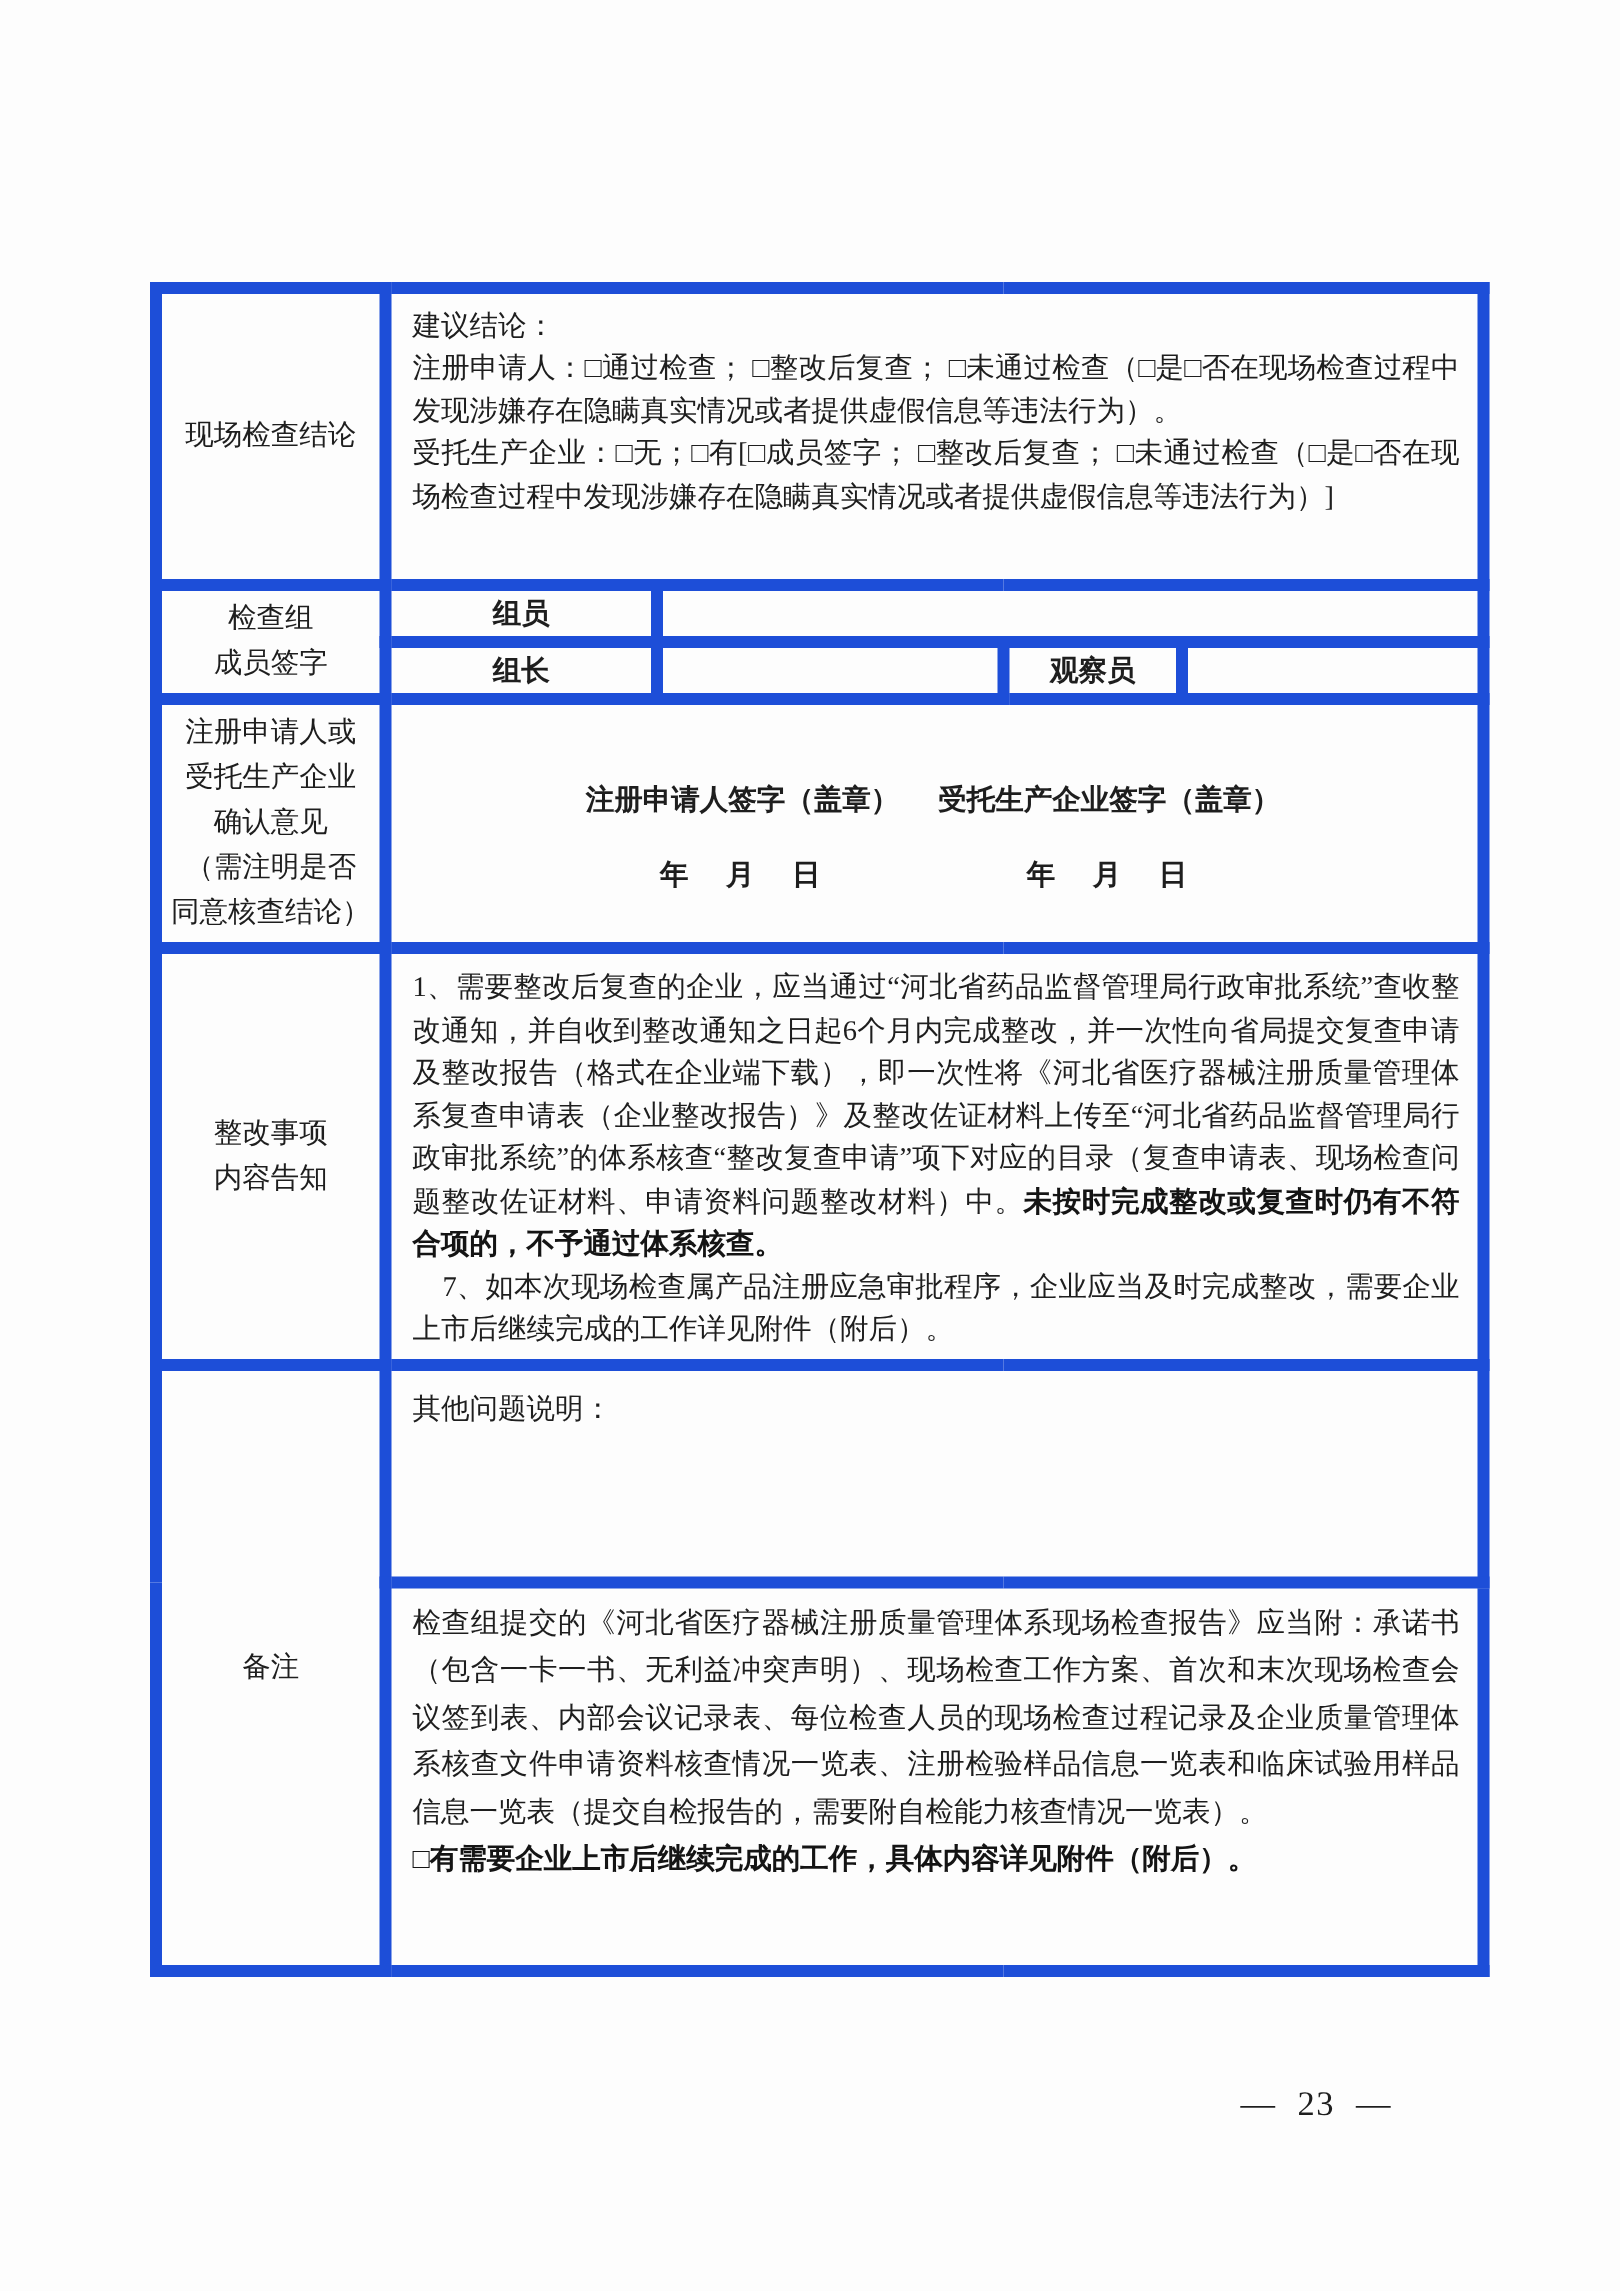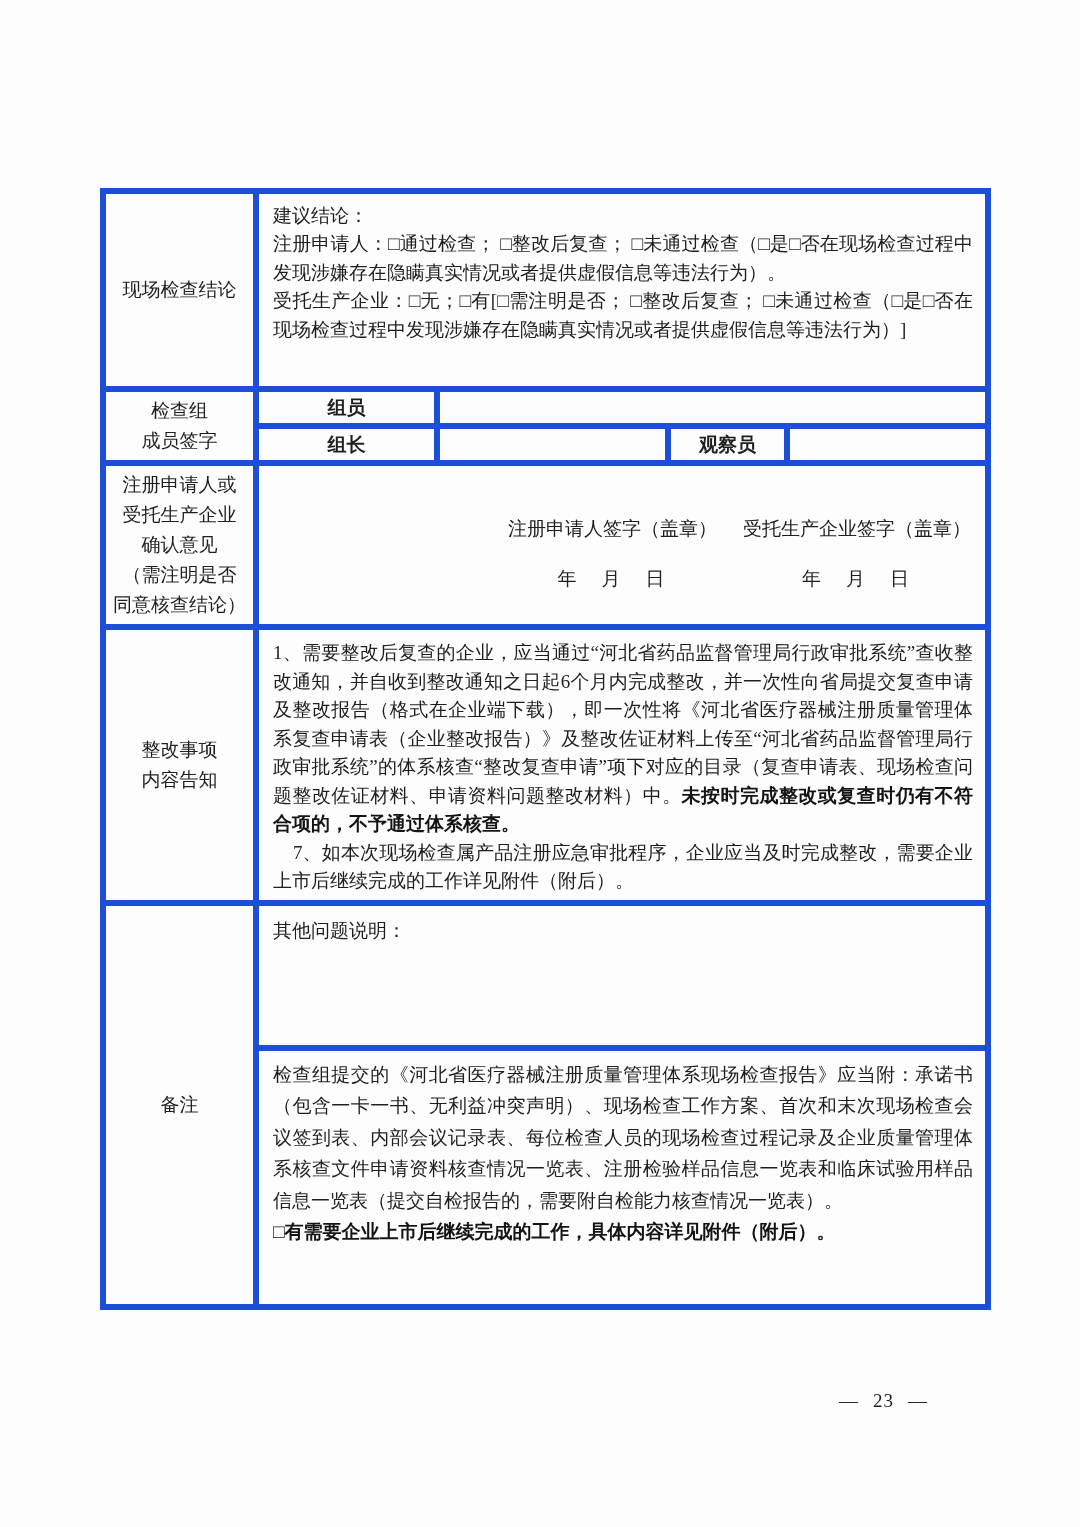"建议结论：" td { border: 6px solid #1d4ed8 -> 8px solid #1d4ed8 }
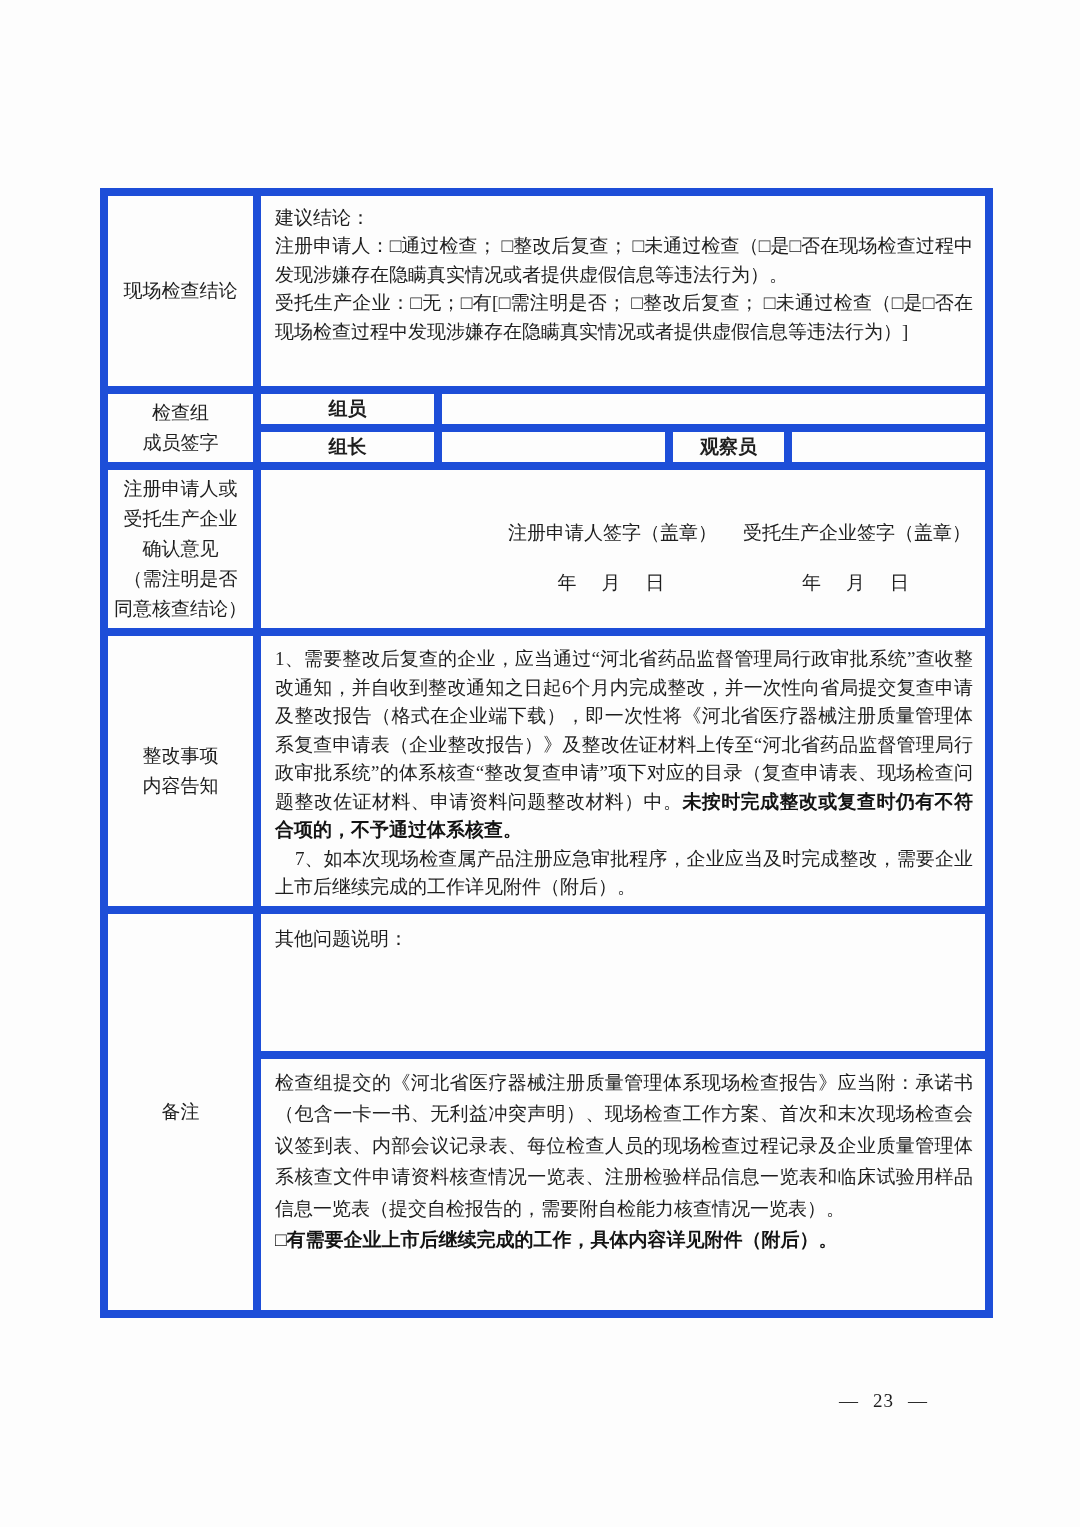"受托生产企业：□无；□有[□需注明是否； □整改后复查；" p { text: 需注明是否 -> 成员签字 }
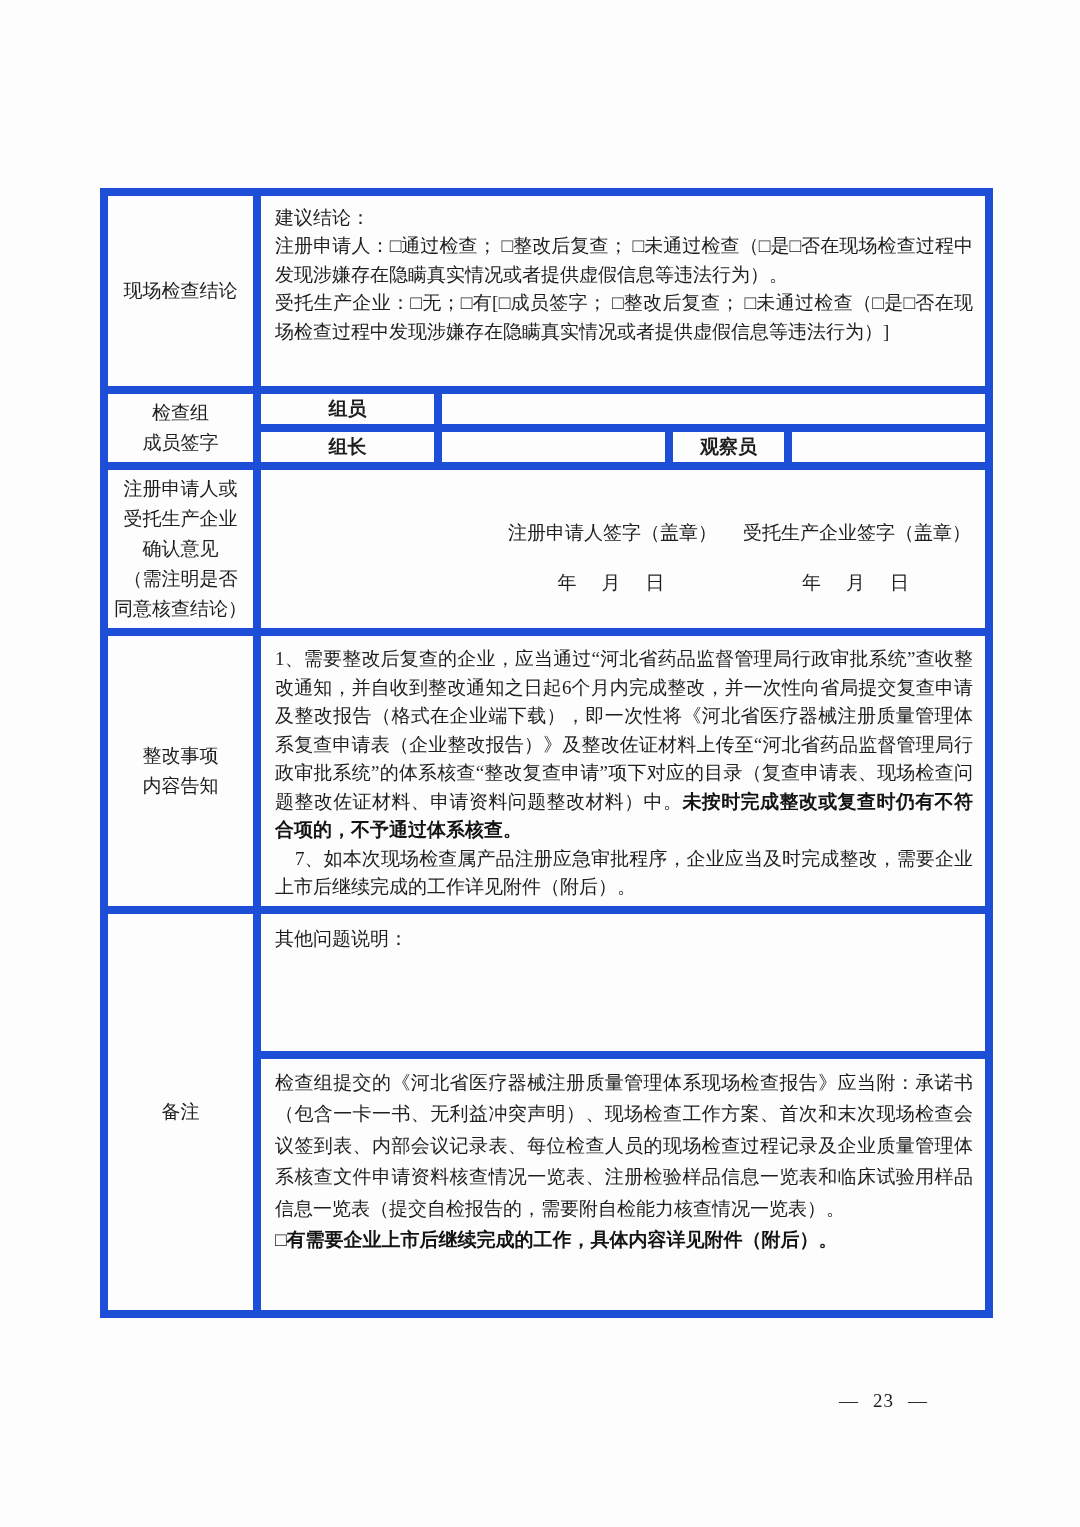"注册申请人签字（盖章）" .sig-row { font-weight: none -> bold; justify-content: flex-end -> center }
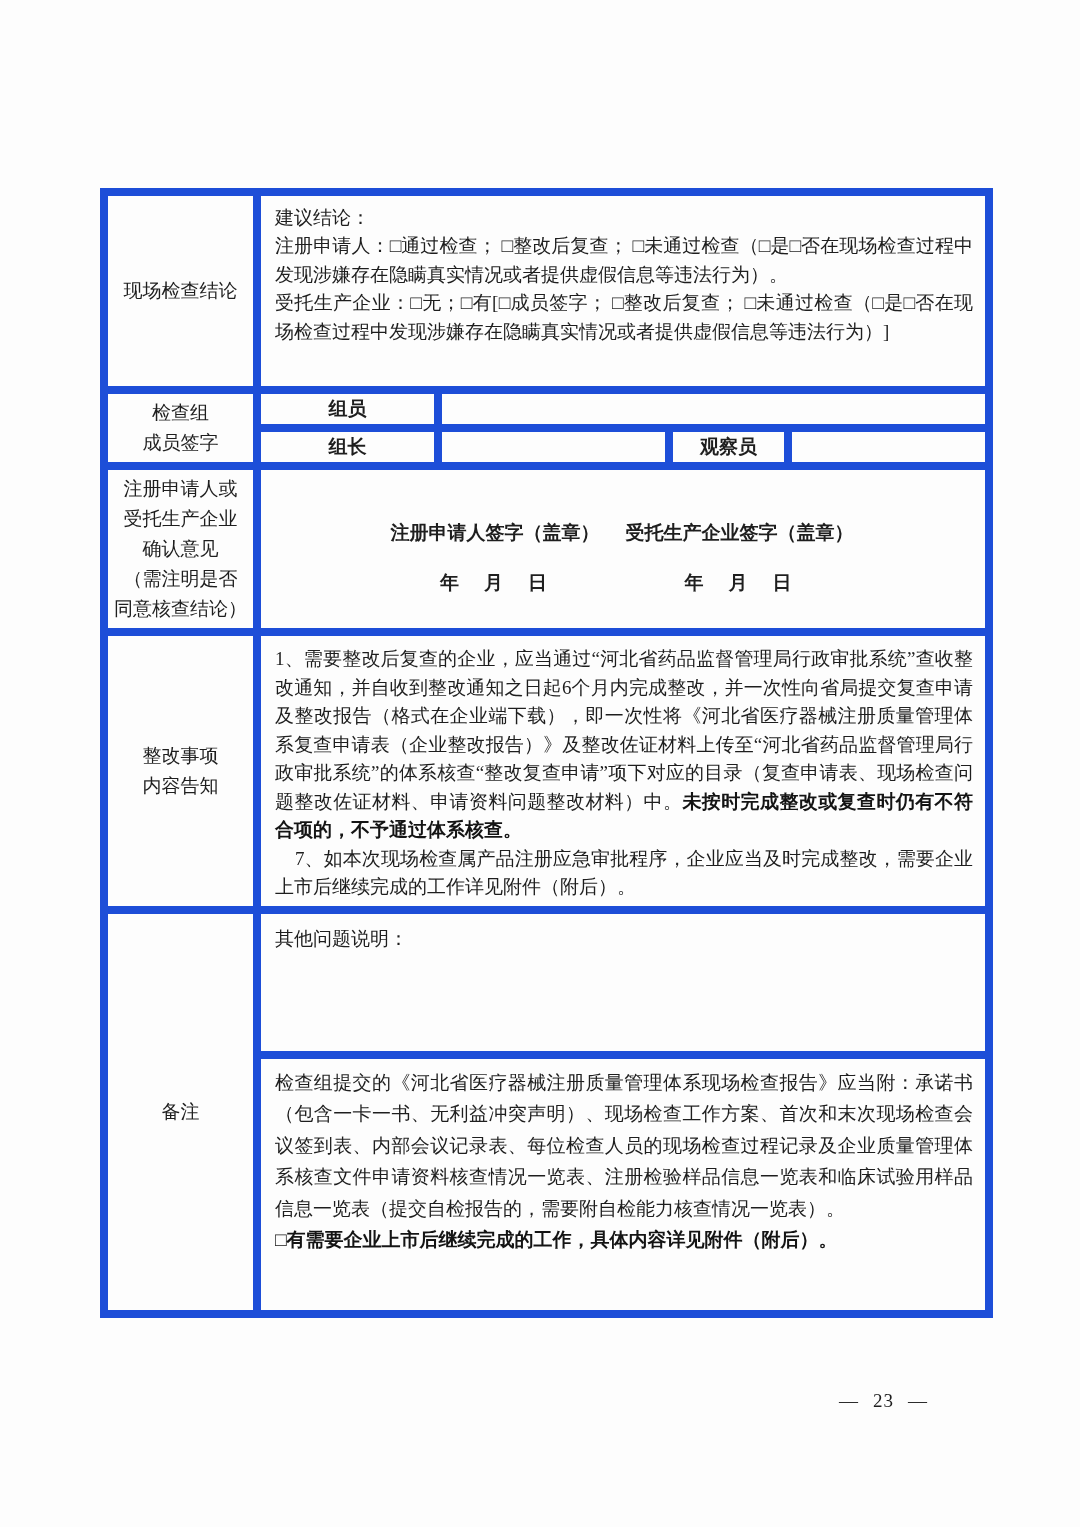"— 23 —" .page-footer { font-size: 19px -> 23px }
